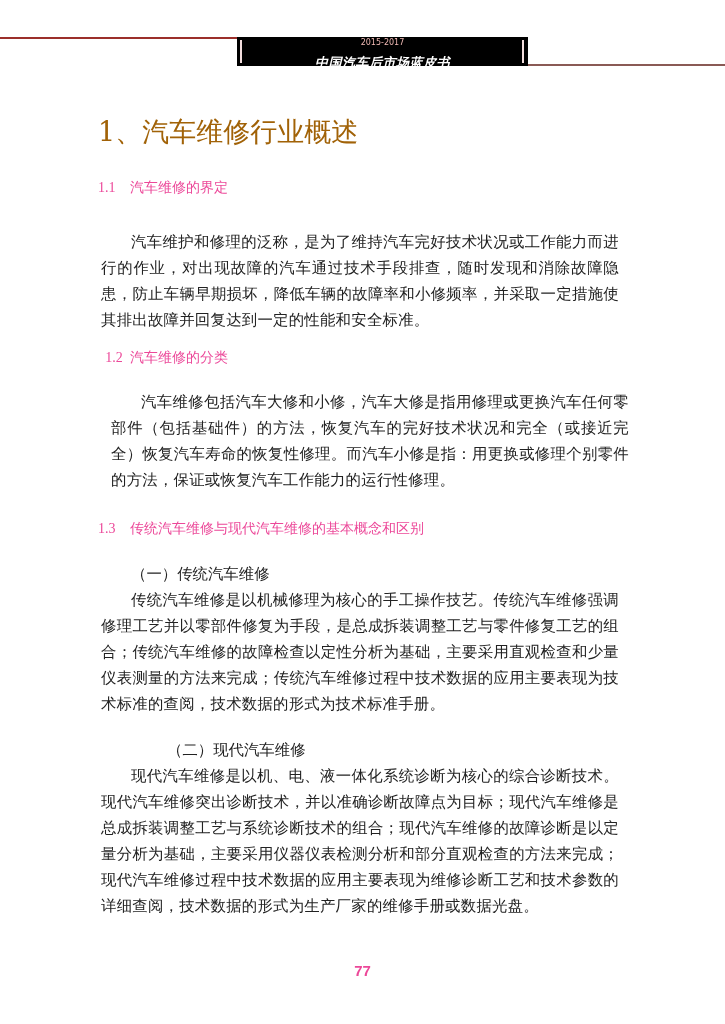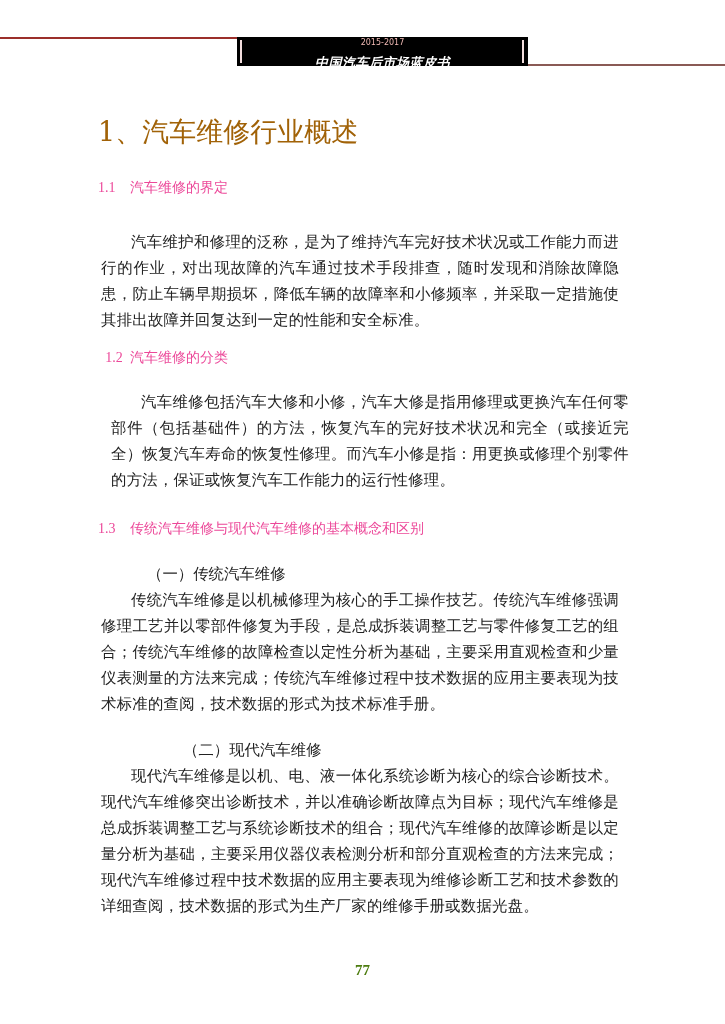"（一）传统汽车维修" .sub { left: 46px -> 30px }
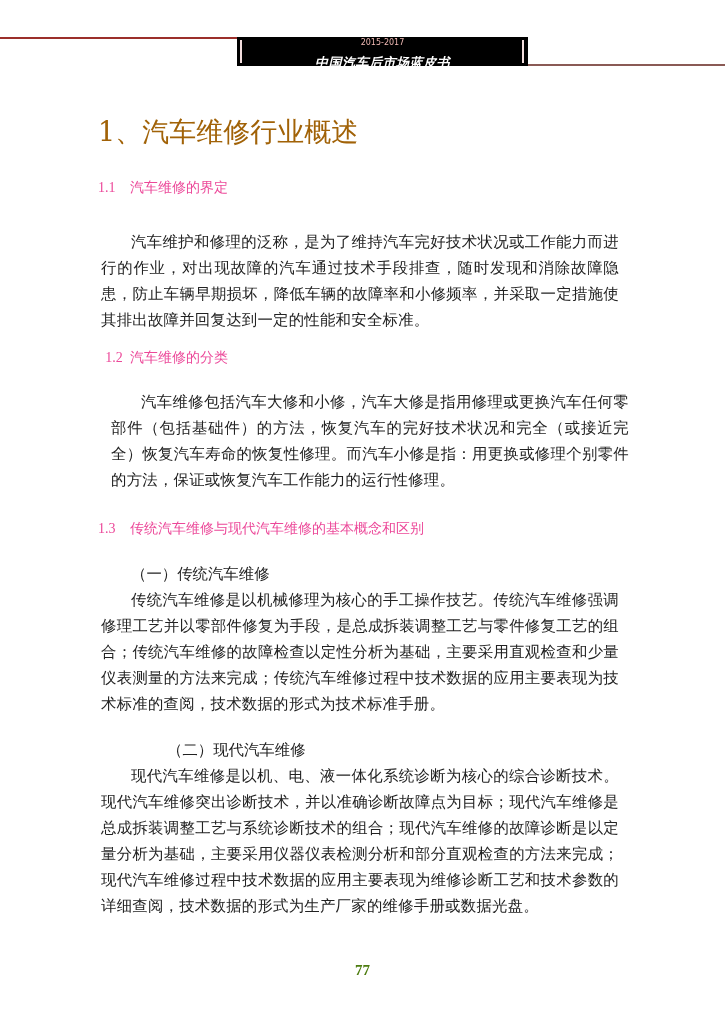"77" .pagenum { color: #4d7c0f -> #ec4899; font-family: Liberation Serif, serif -> Liberation Sans, sans-serif }
